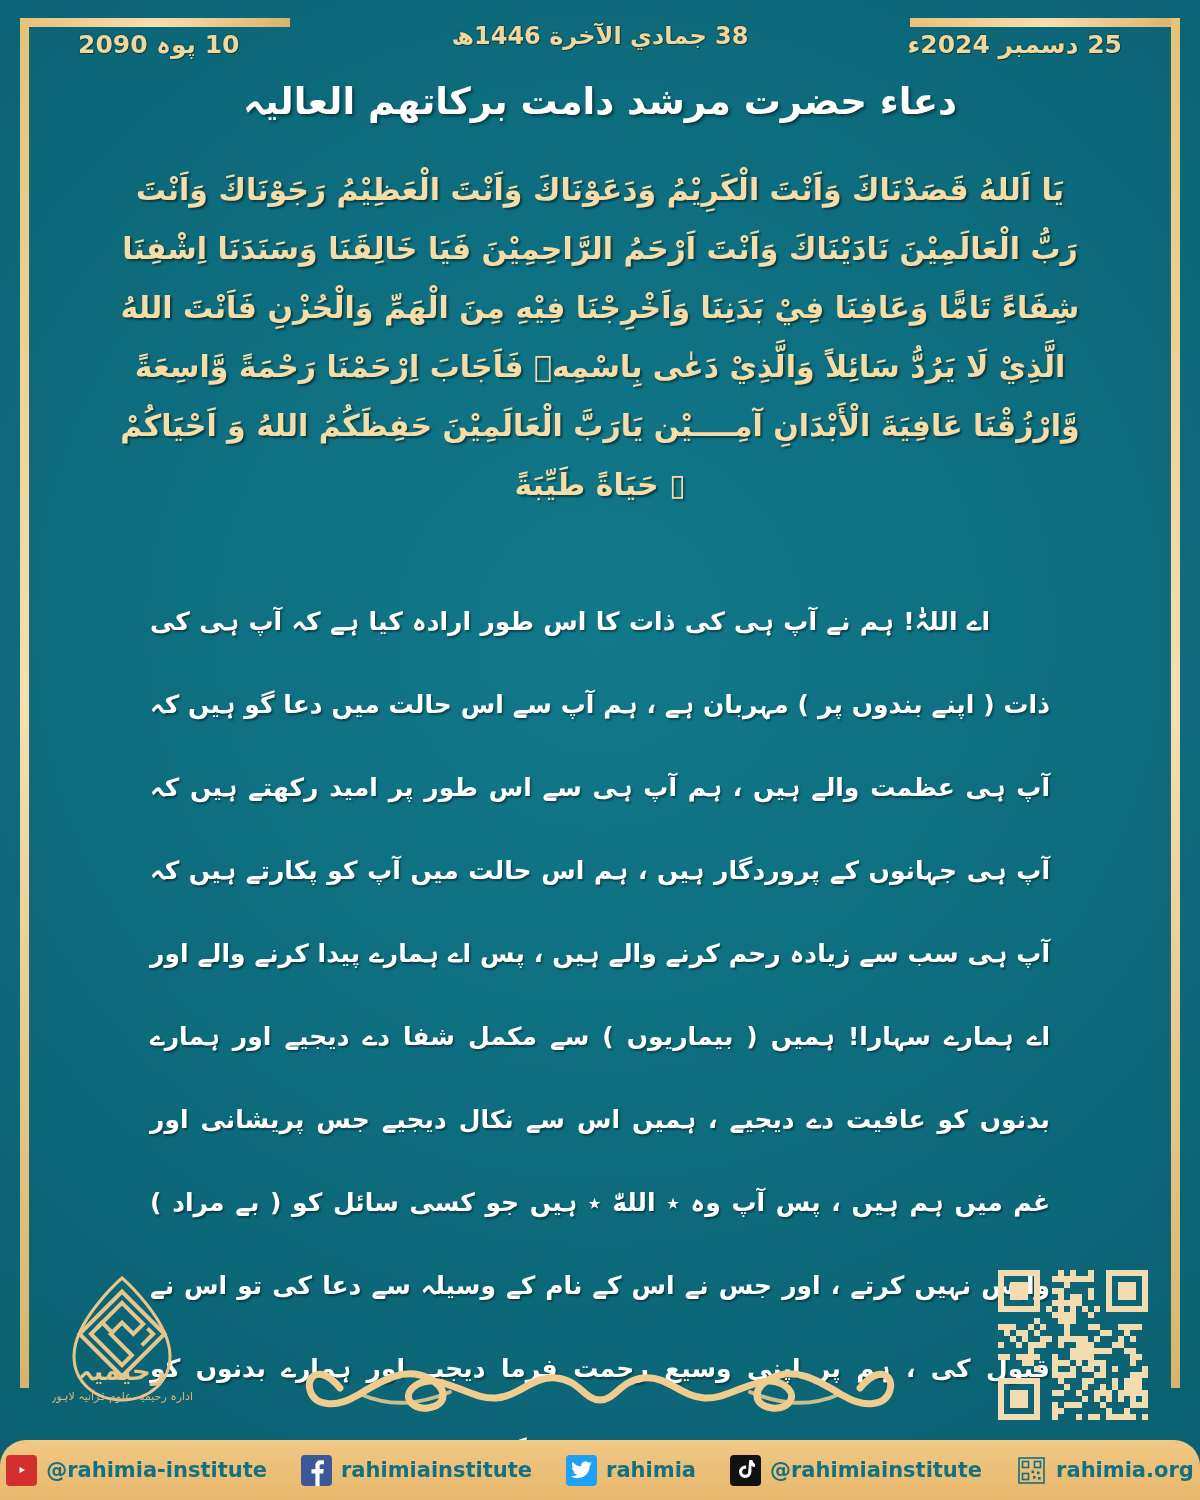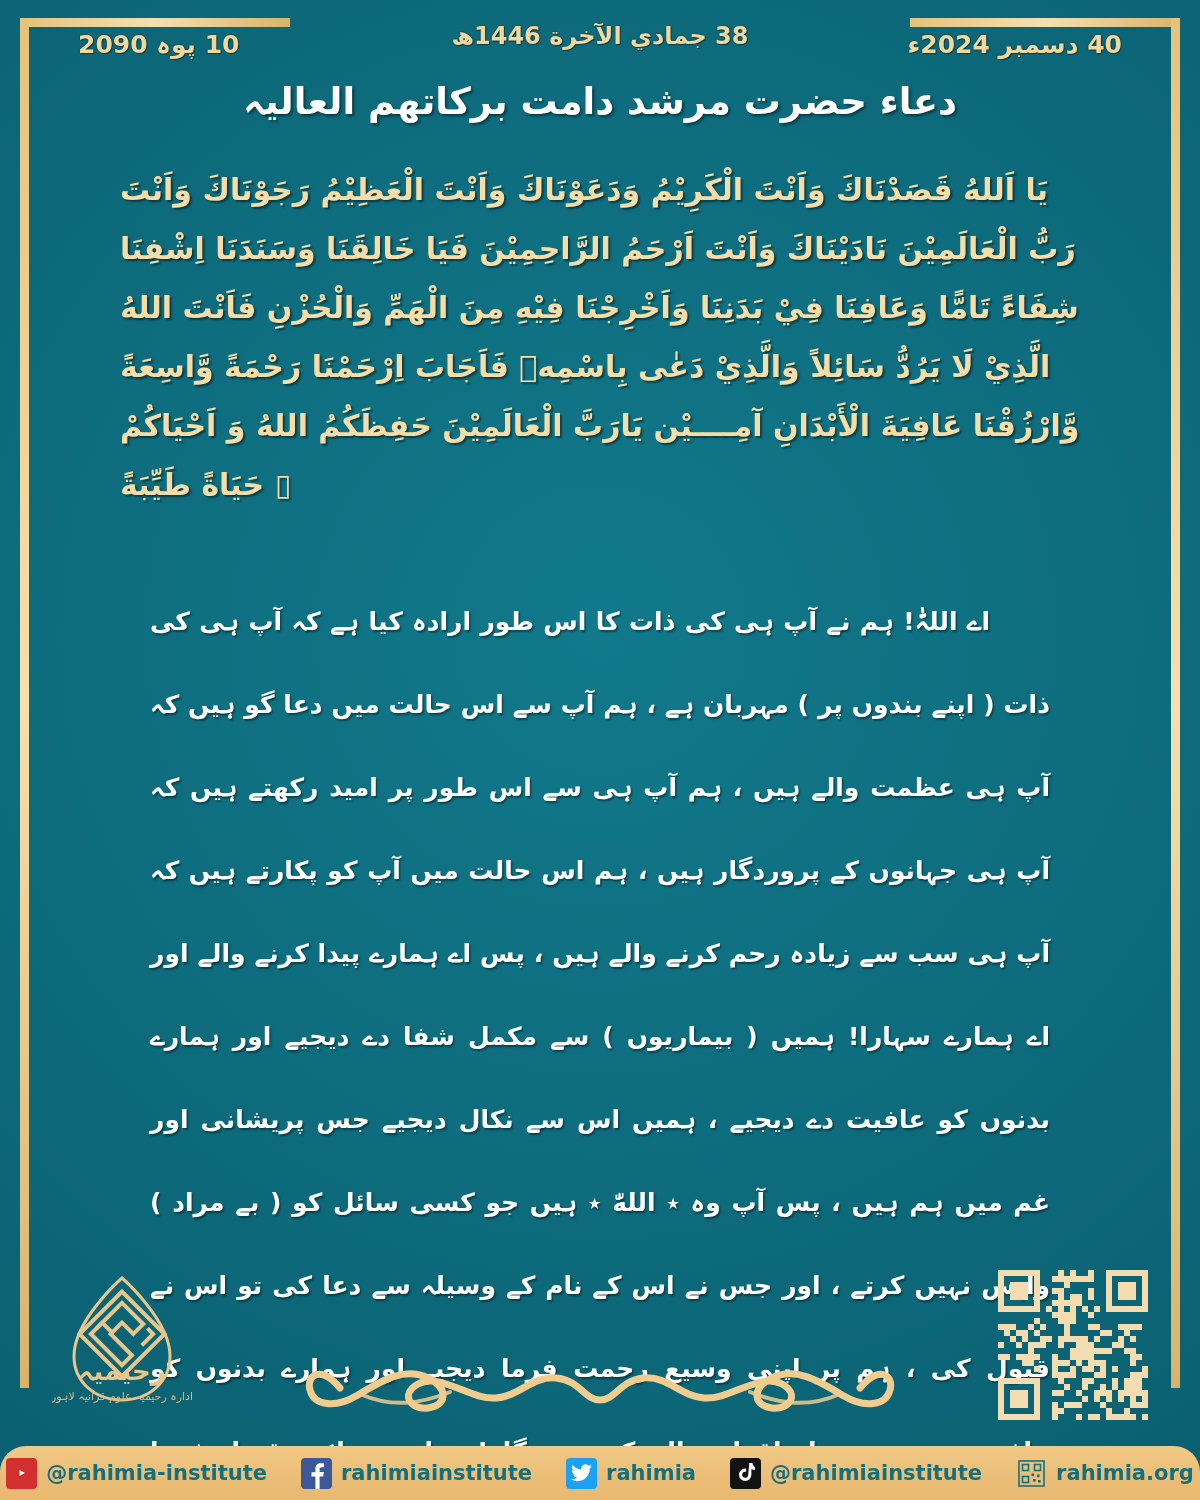"40 دسمبر 2024ء" div.date { text: 40 -> 25 }
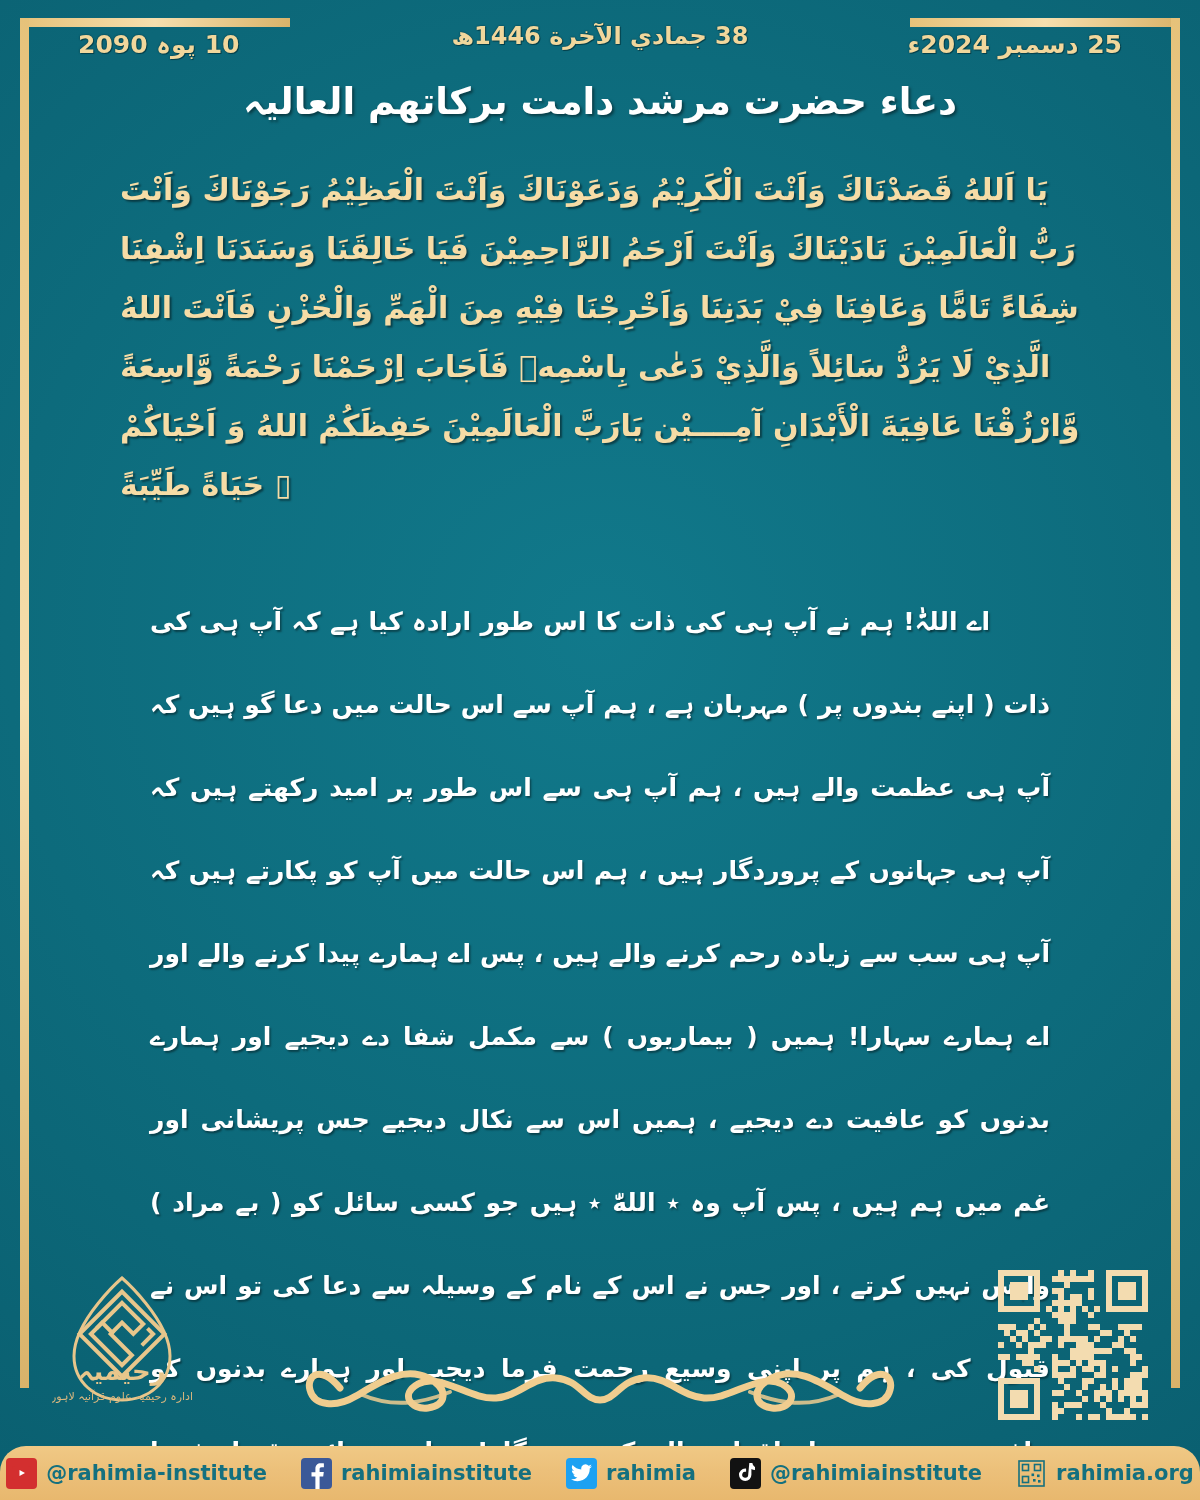"يَا اَللهُ قَصَدْنَاكَ وَاَنْتَ" #arabic { text-align: left -> center }
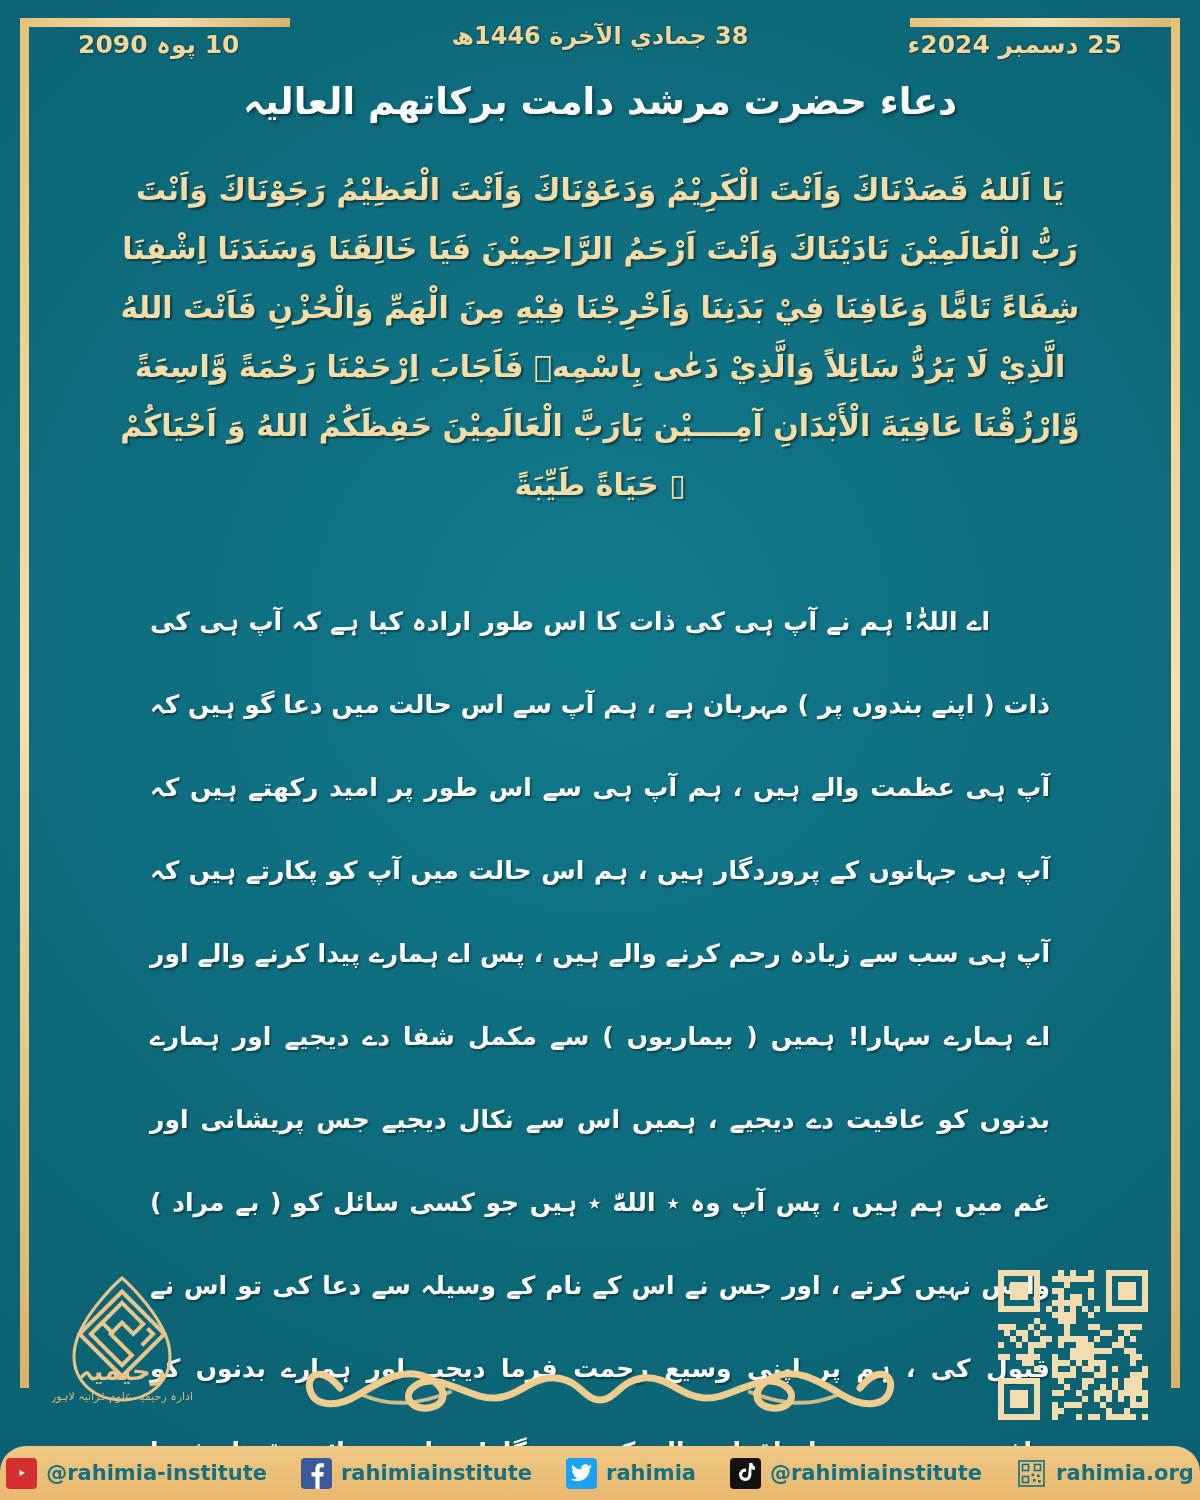"@rahimia-institute" #footer { height: 54px -> 60px }
